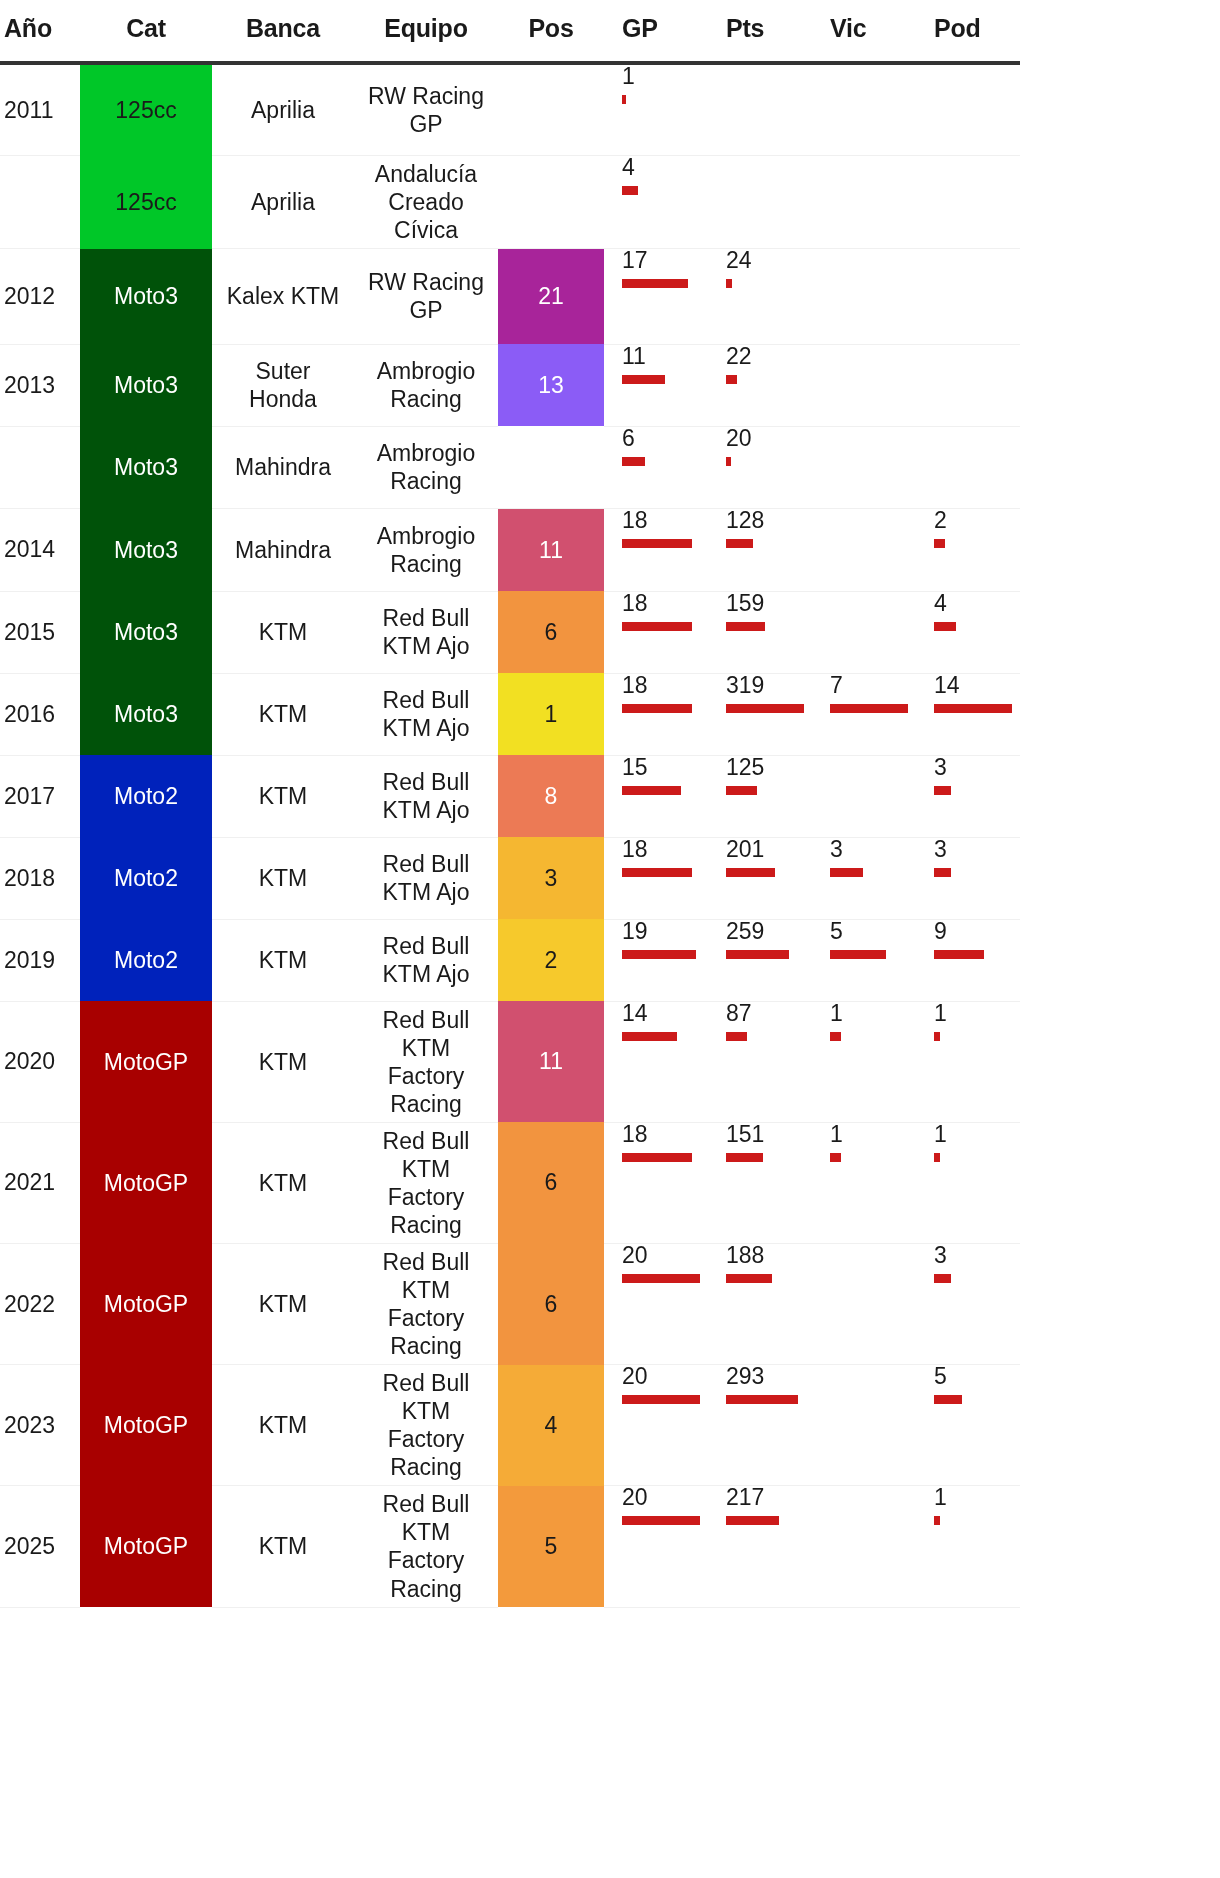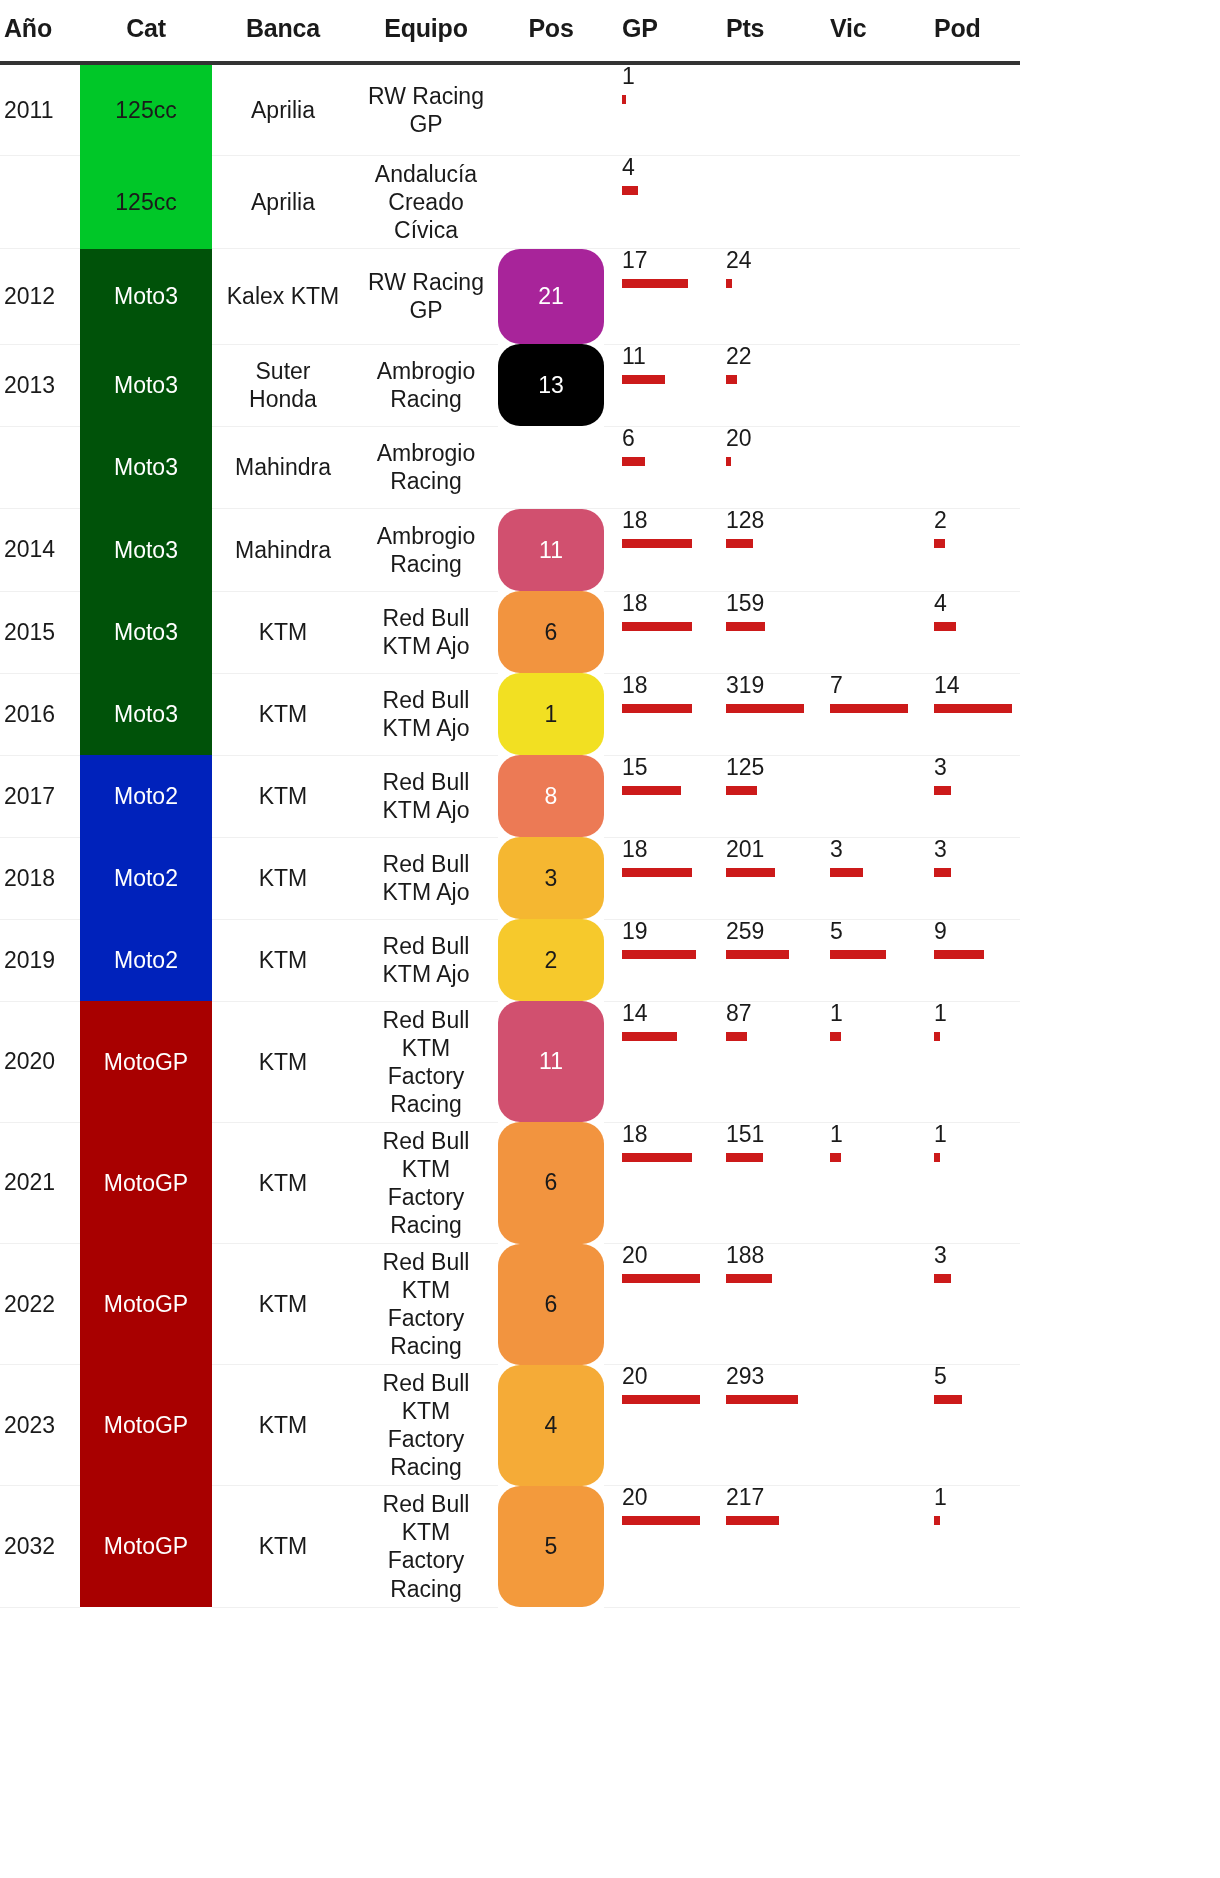"21" .cell-pos { border-radius: 22px -> none }
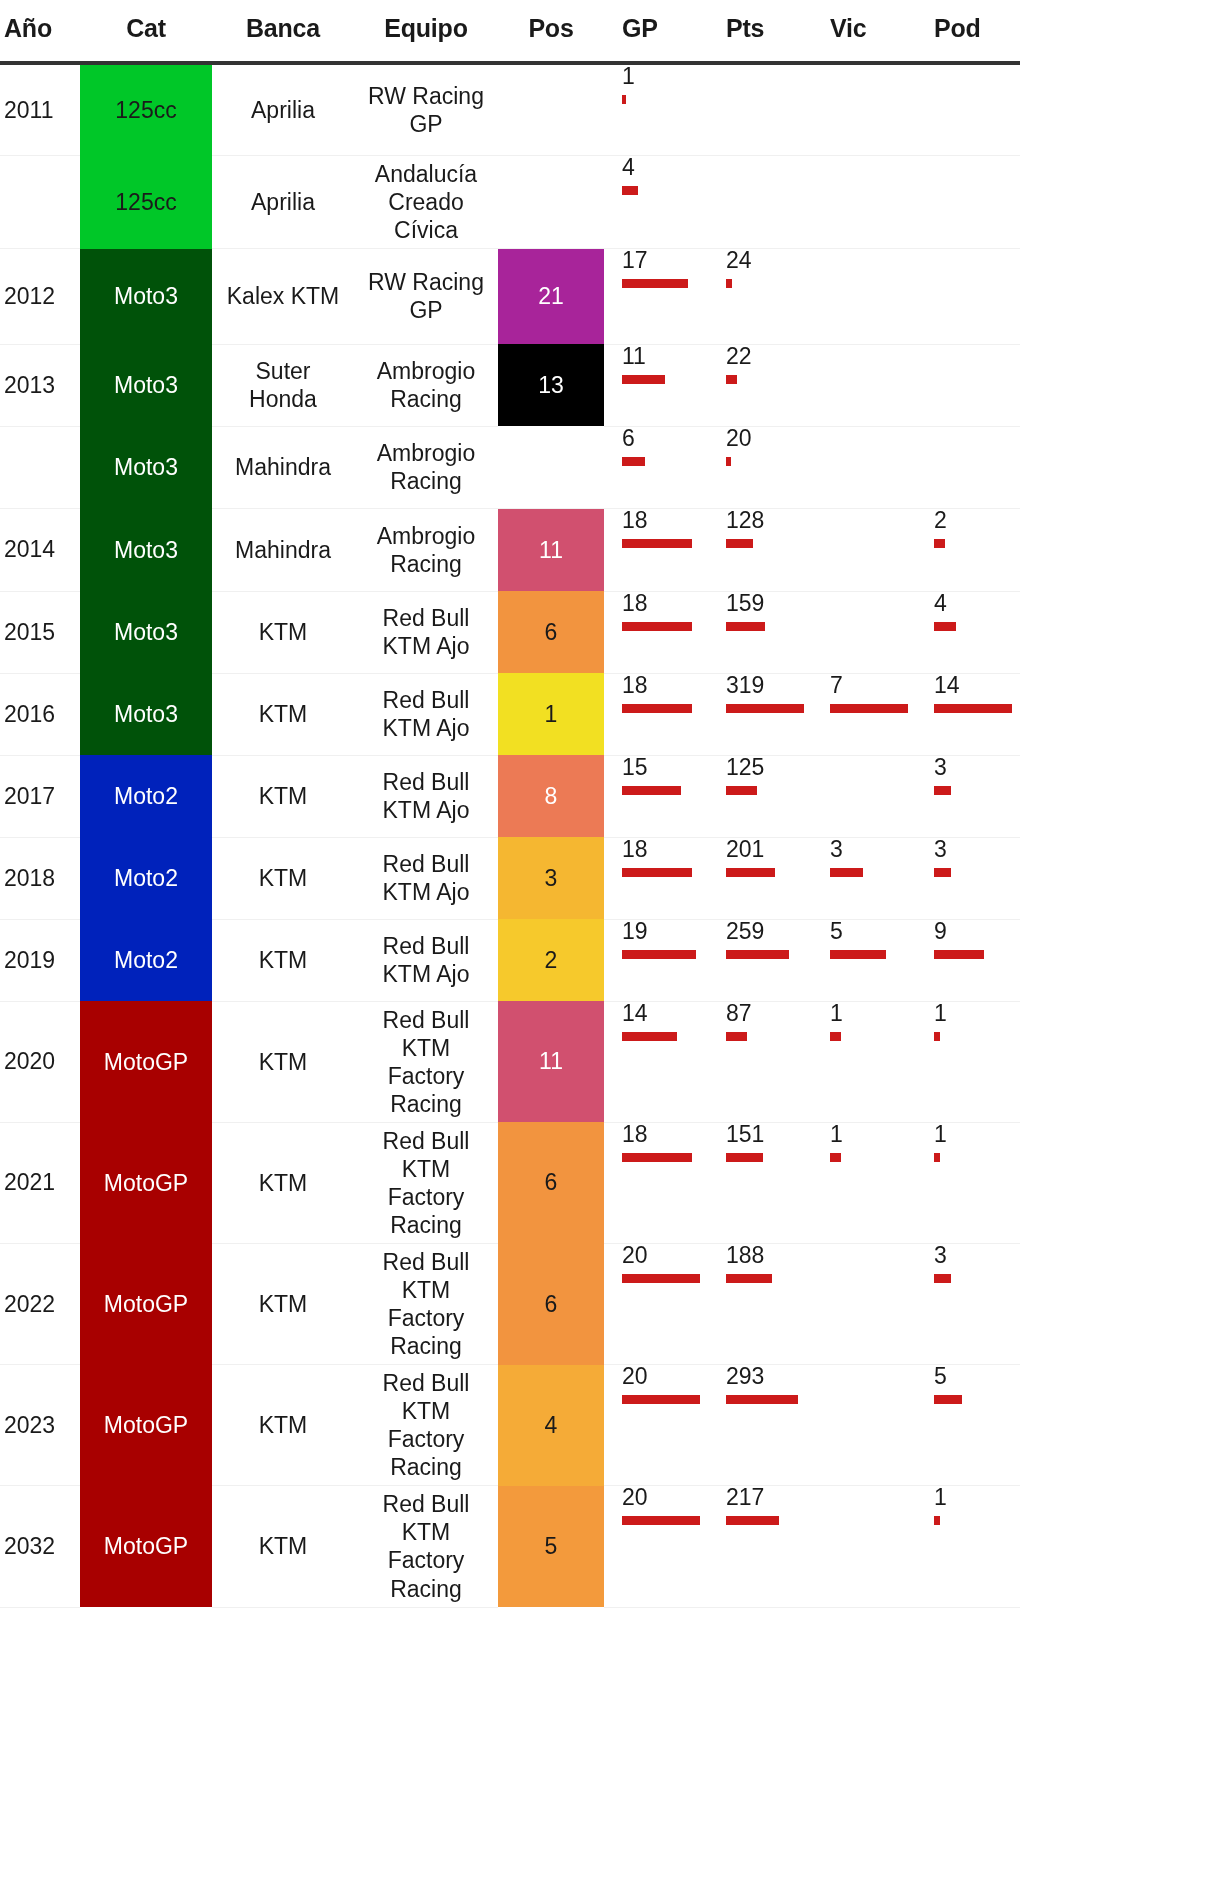"13" td.cell-pos { background: #000000 -> #8b5cf6 }
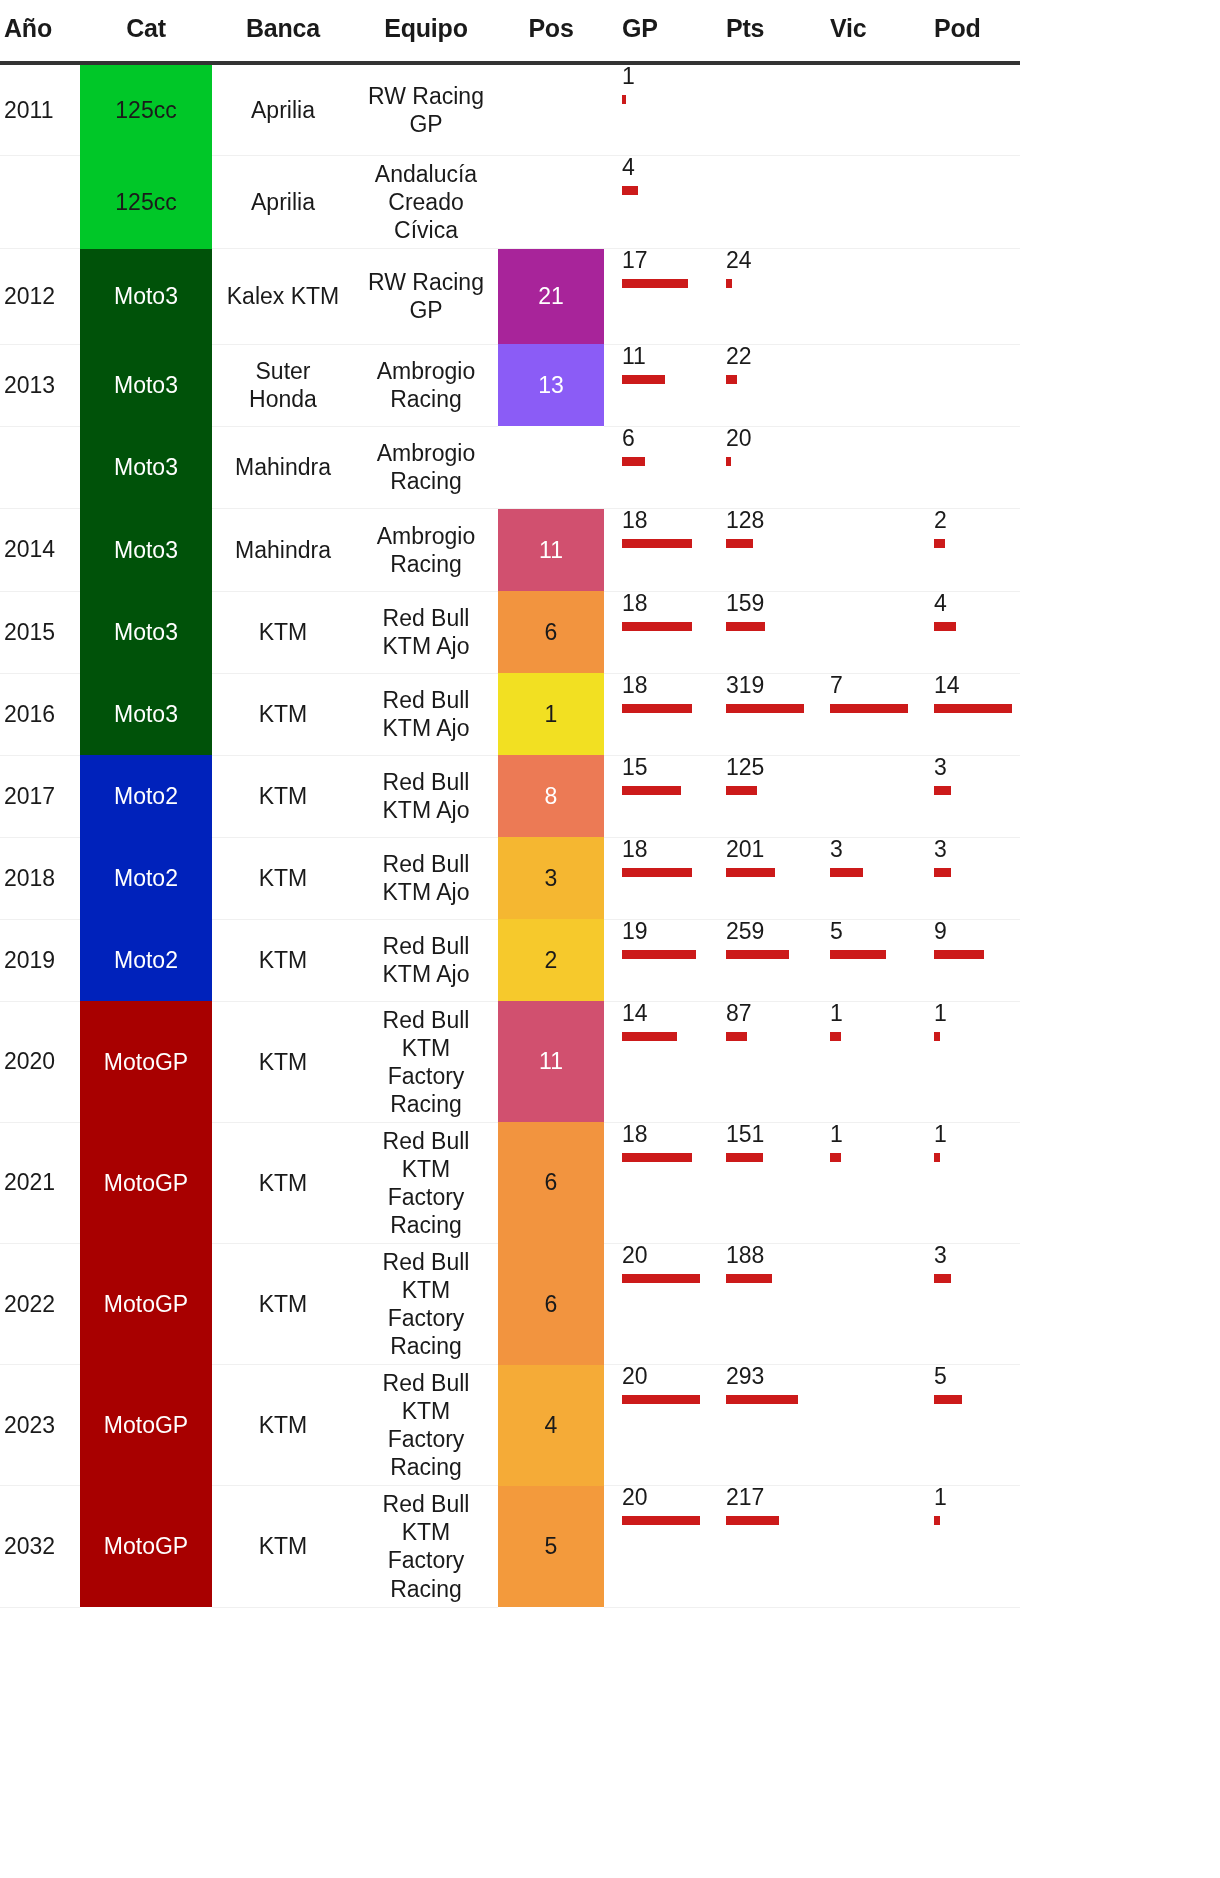"2032" td.cell-year { text: 2032 -> 2025 }
